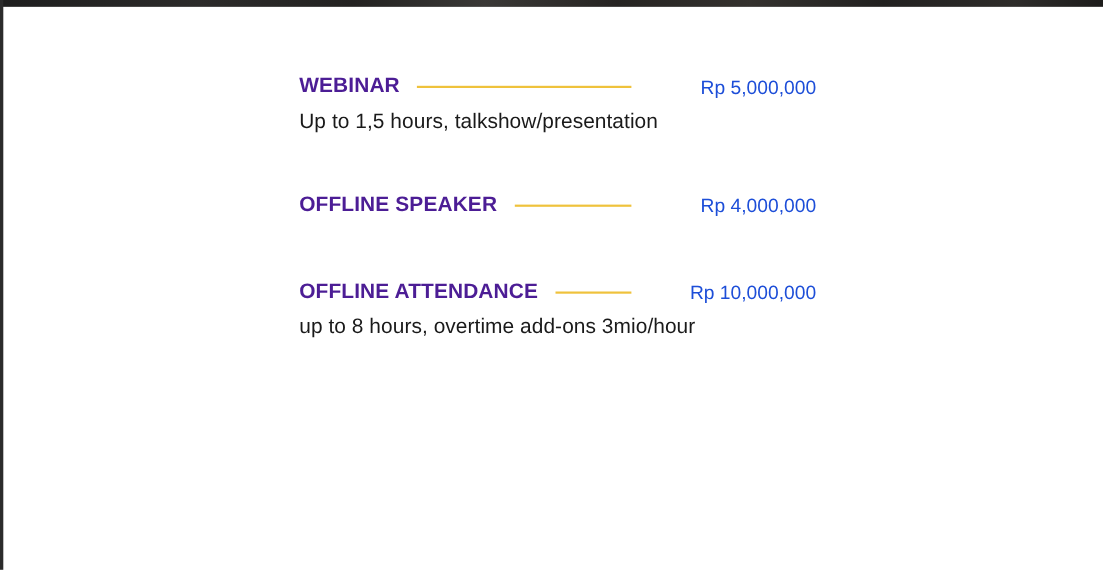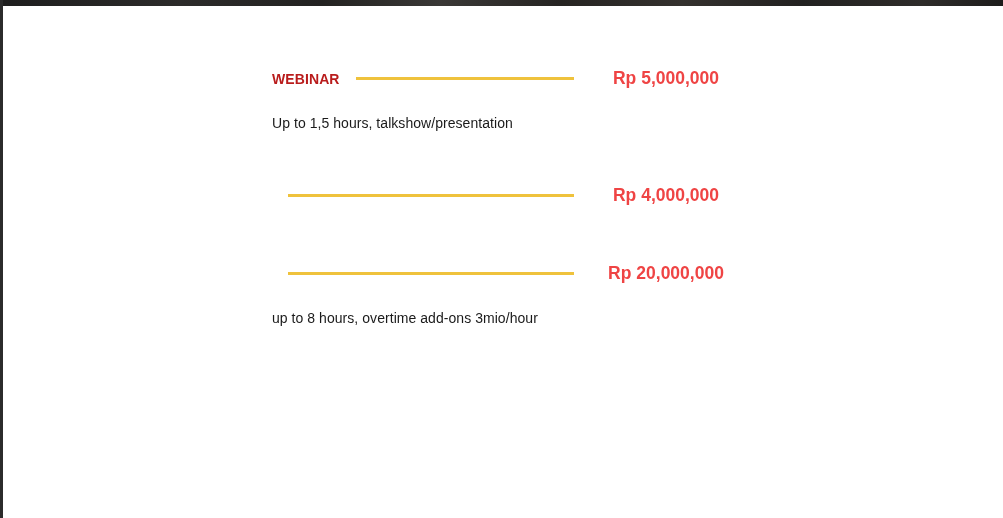"WEBINAR" .price-title { color: #b91c1c -> #4c1d95; font-size: 14px -> 19px }
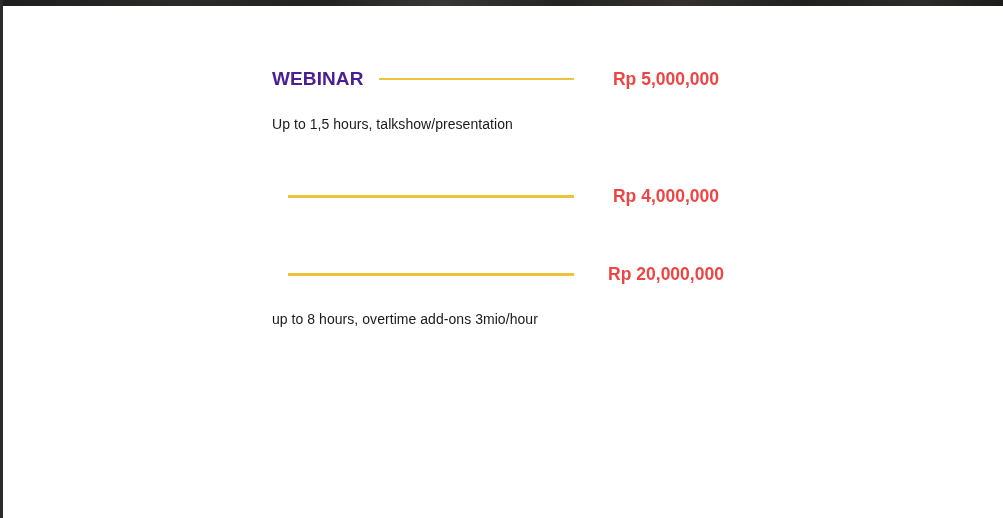"Rp 5,000,000" .price-value { color: #ef4444 -> #1d4ed8; font-weight: bold -> normal; text-align: center -> right }
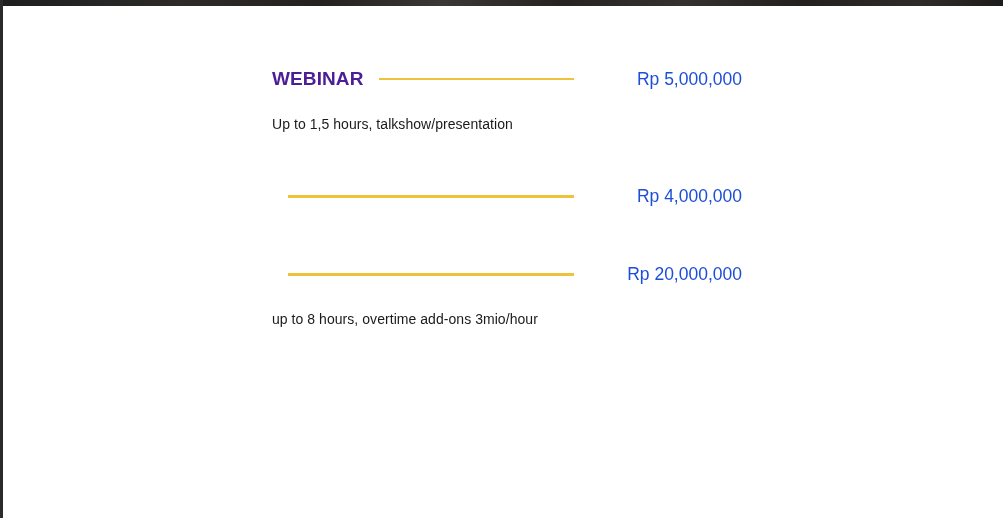"Up to 1,5 hours, talkshow/presentation" .price-desc { font-size: 14px -> 19px; margin-top: 26px -> 10px }
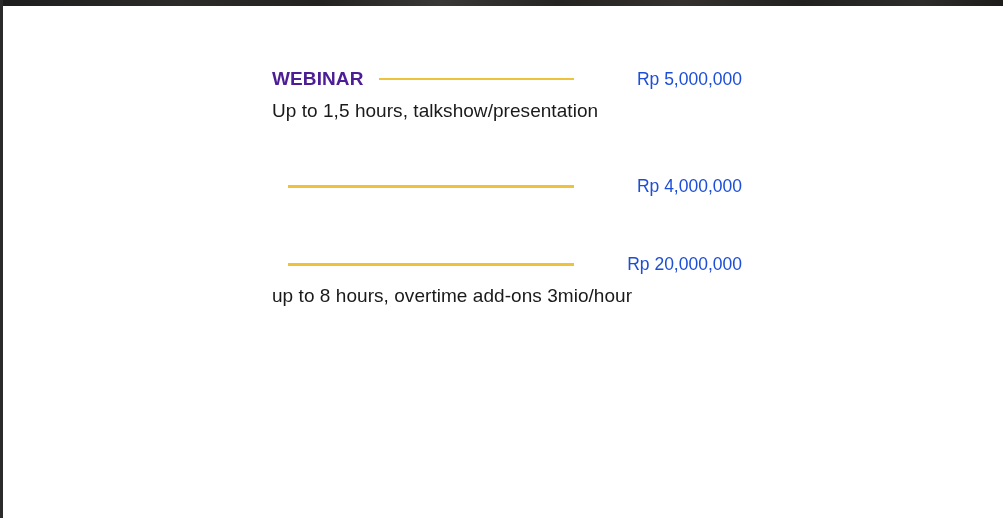"OFFLINE SPEAKER" span.price-title { html: none -> <span>OFFLINE SPEAKER</span> }
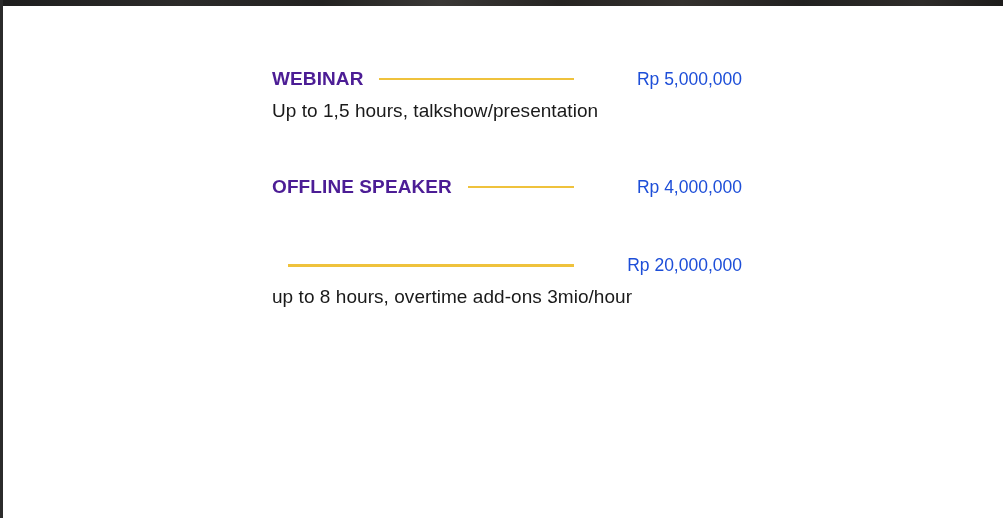"OFFLINE ATTENDANCE" span.price-title { html: none -> <span>OFFLINE ATTENDANCE</span> }
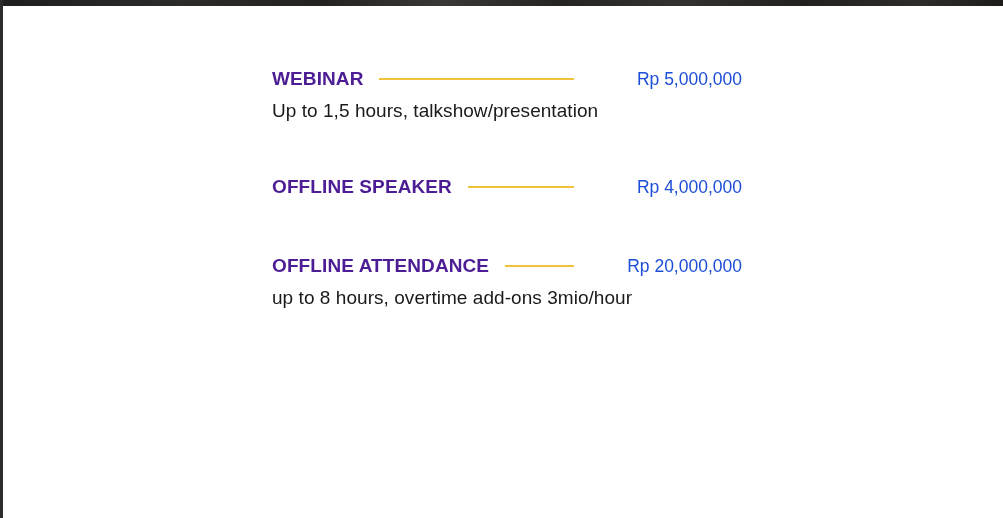"Rp 20,000,000" span.price-value { text: 20,000,000 -> 10,000,000 }
